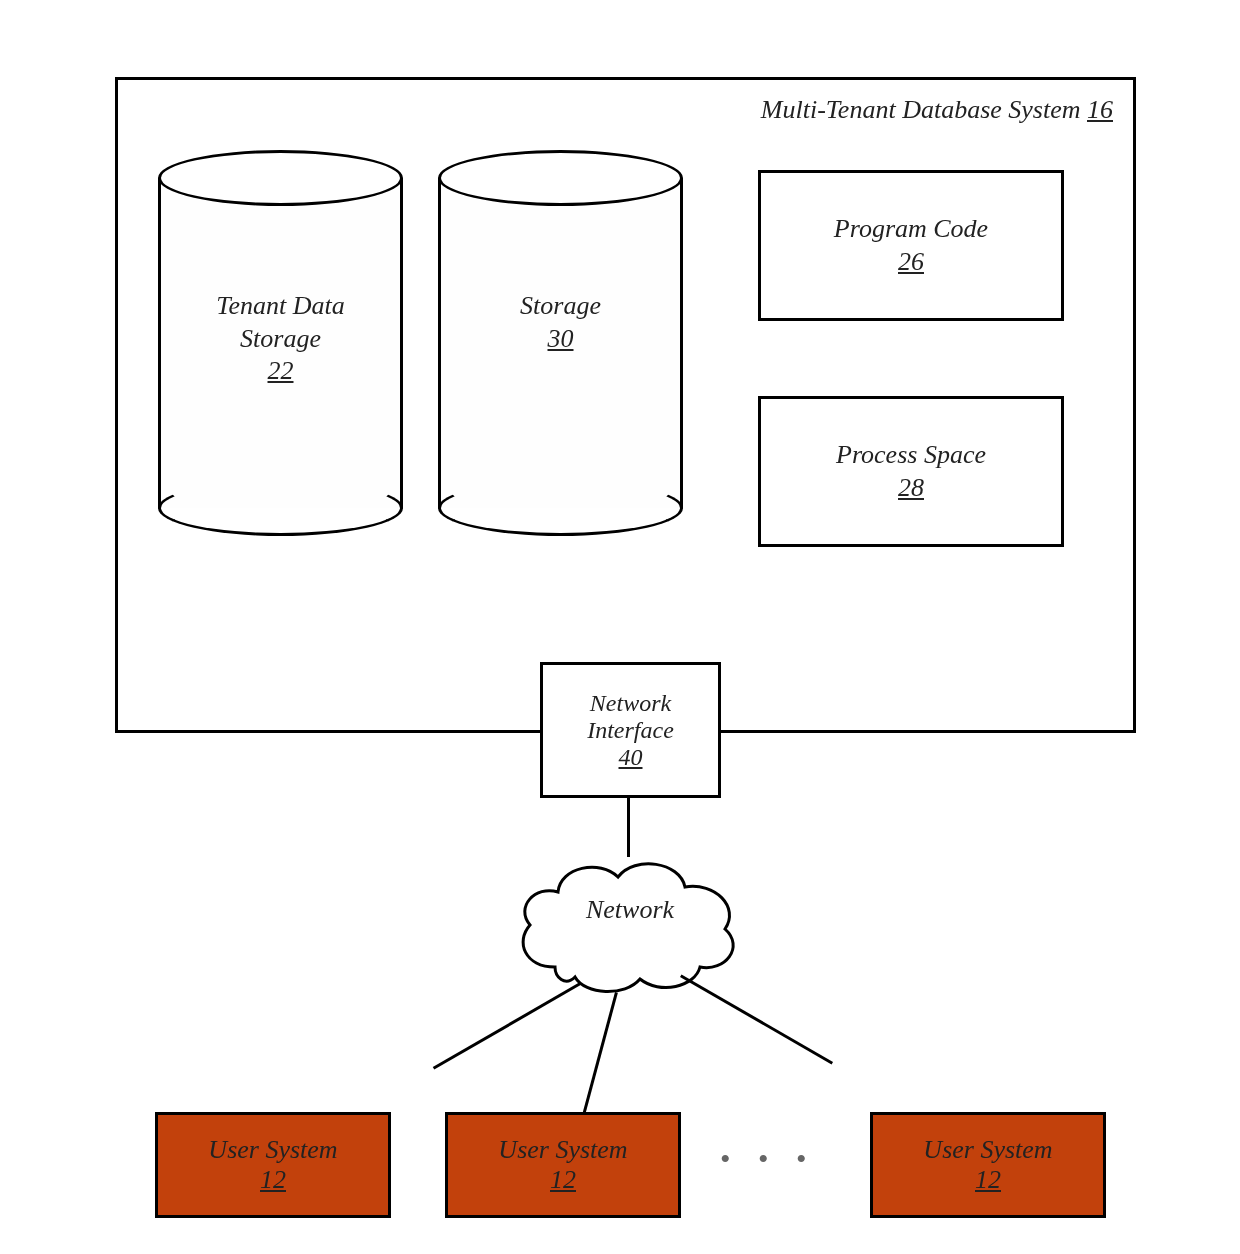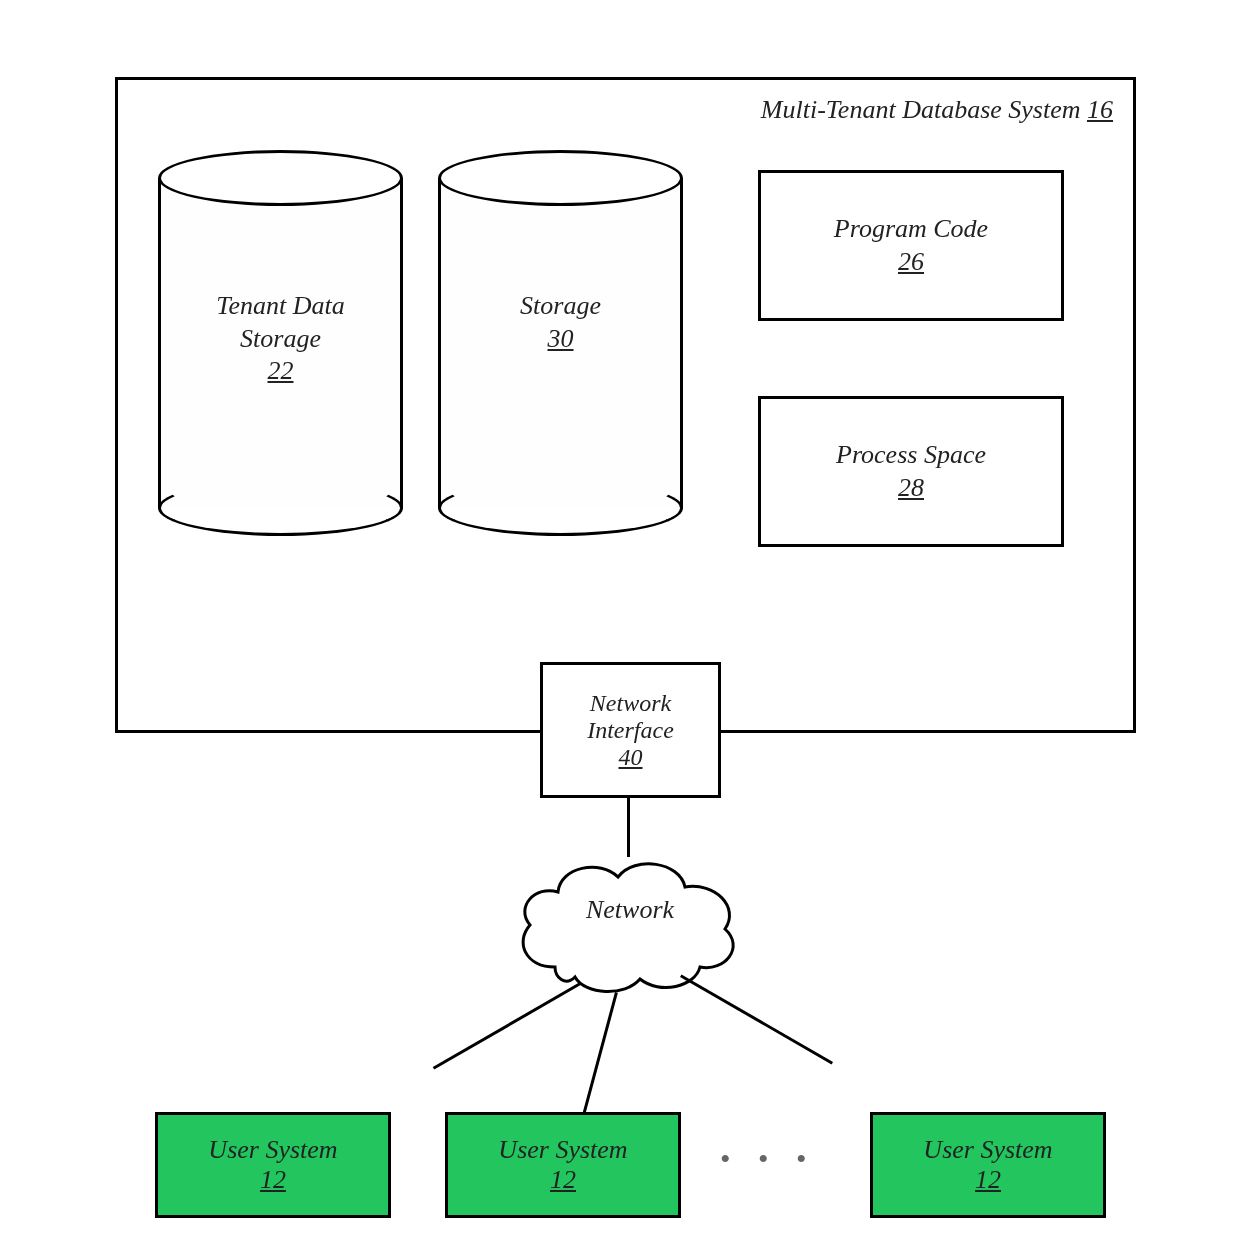"User System" .user-box { background: #22c55e -> #c2410c }
